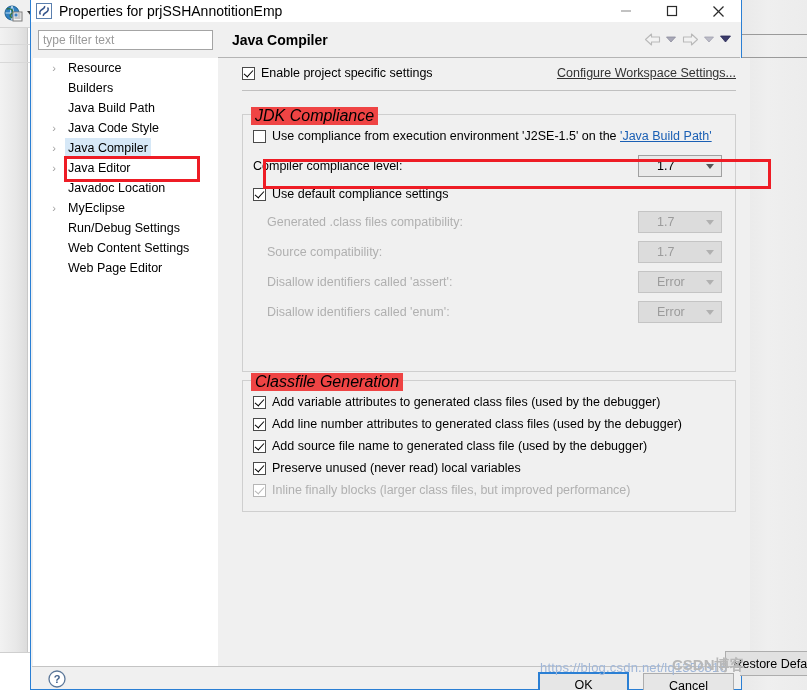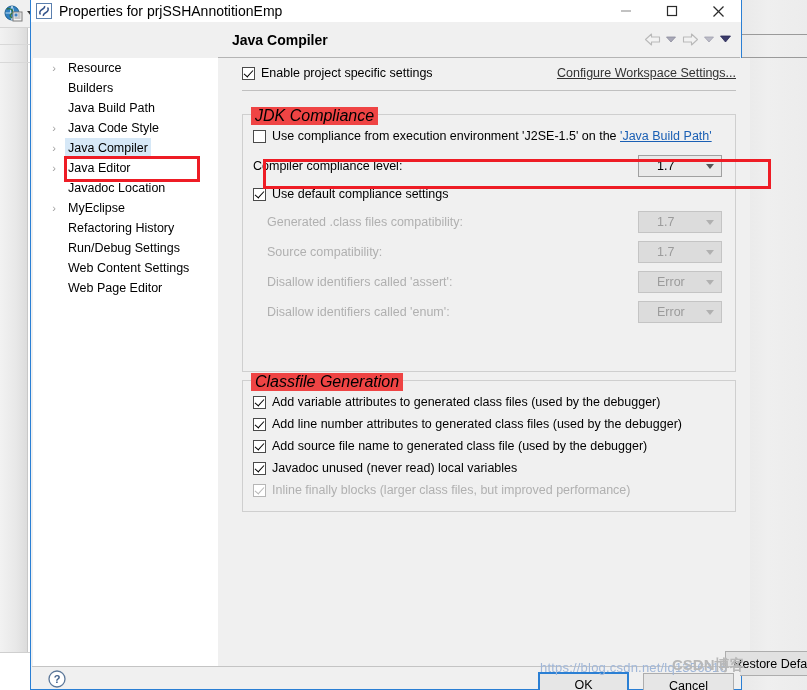"type filter text" input { html: none -> <input> }
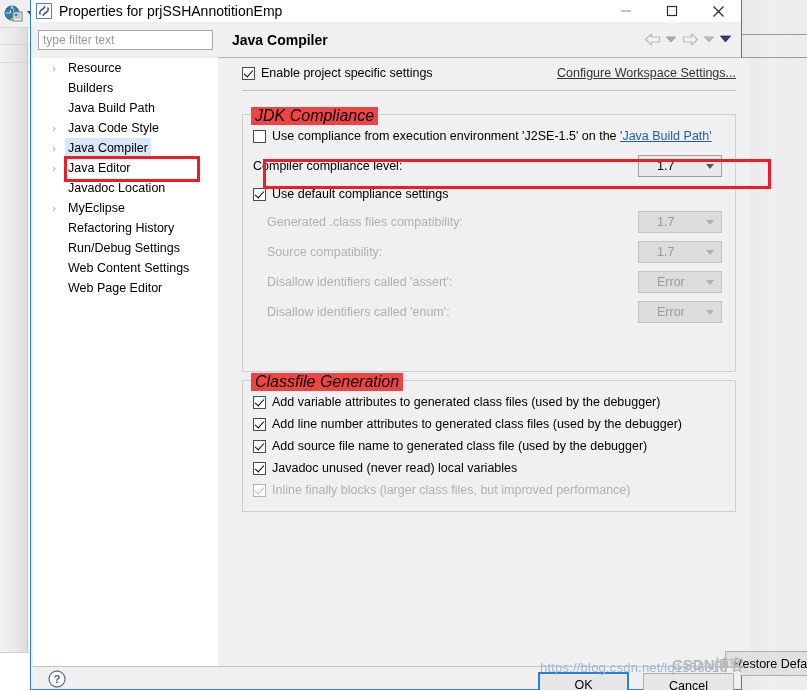"Refactoring History" div.tree-item { html: <div><span>Refactoring History</span></div> -> none }
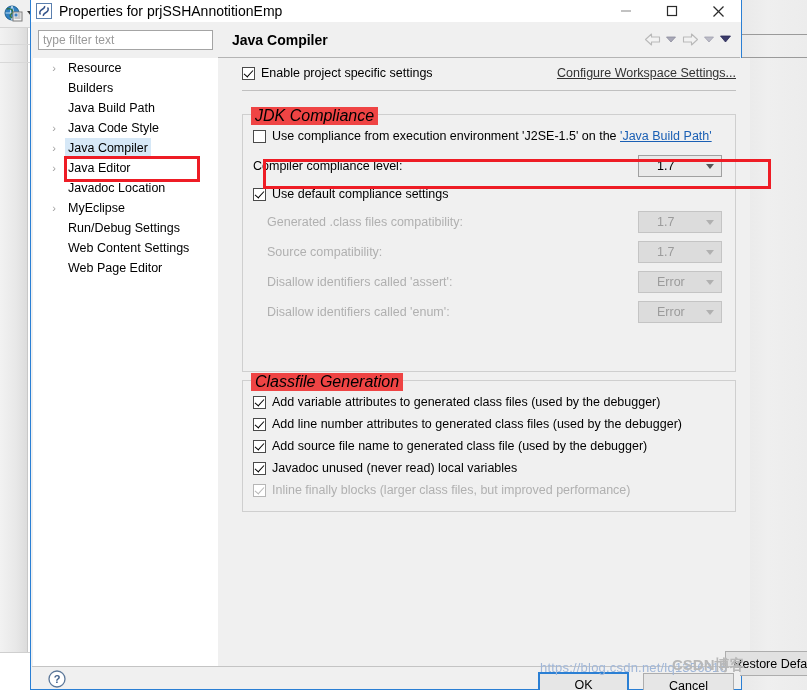"Javadoc unused (never read) local" span { text: Javadoc -> Preserve }
